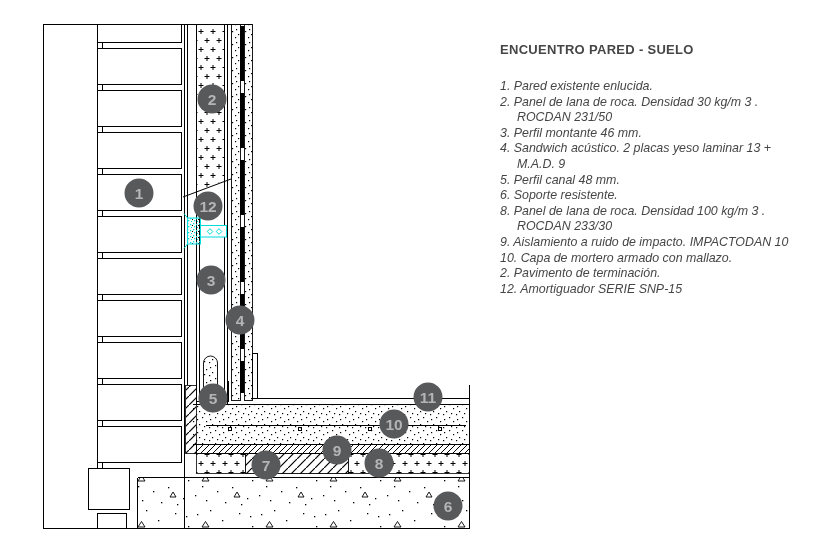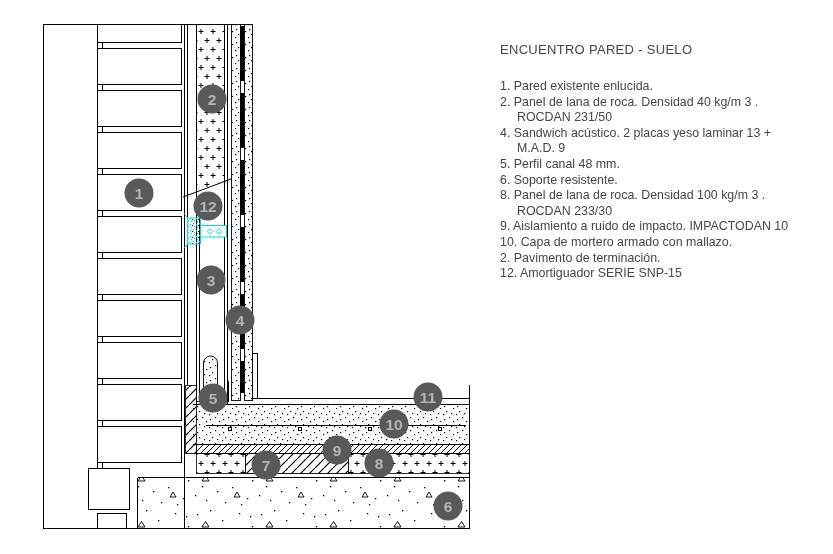"ENCUENTRO PARED - SUELO" #legend .title { font-weight: normal -> bold }
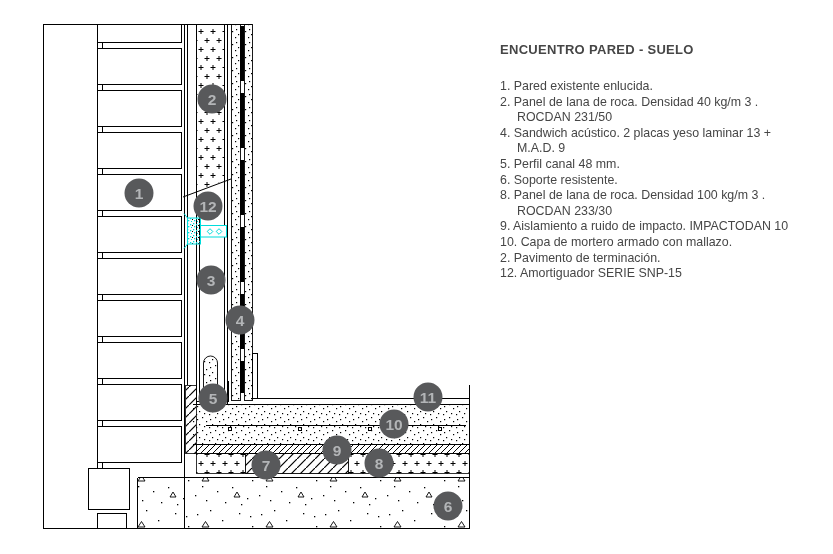"1. Pared existente enlucida." .item .line { font-style: none -> italic }
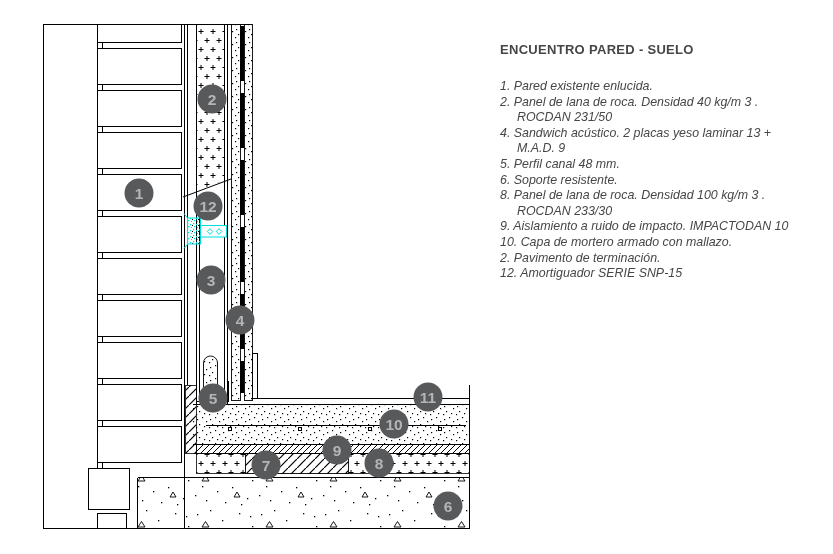"2. Panel de lana de" div.line { text: 40 -> 30 }
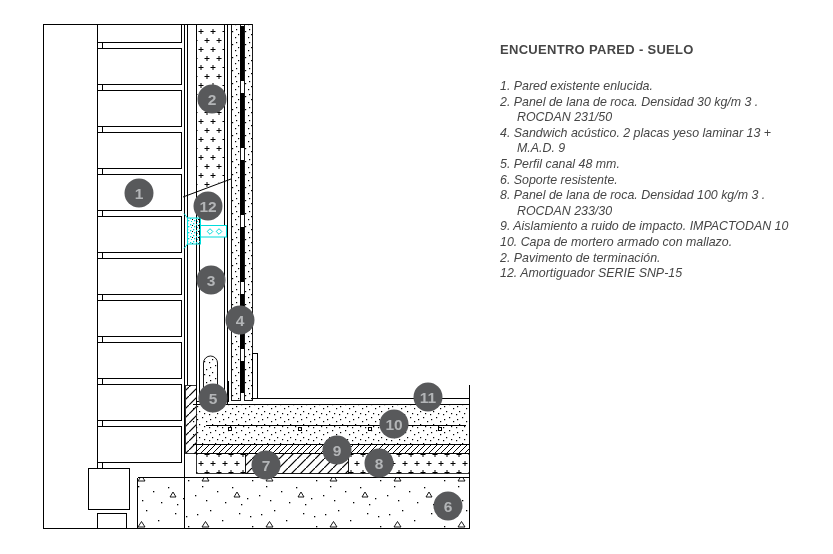"3. Perfil montante 46 mm." div.item { html: none -> <div> <div>3. Perfil montante 46 mm.</div> </div> }
